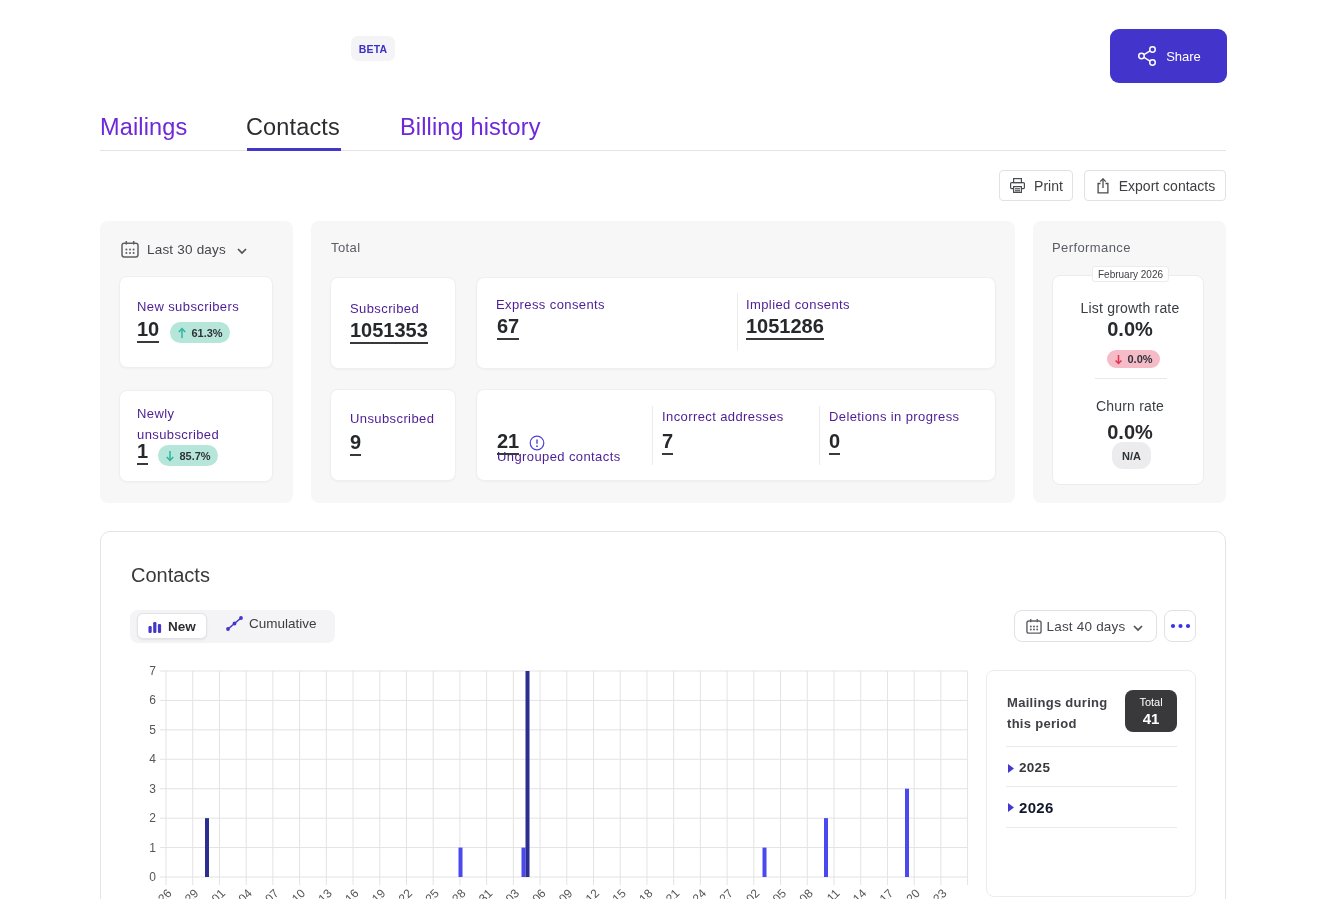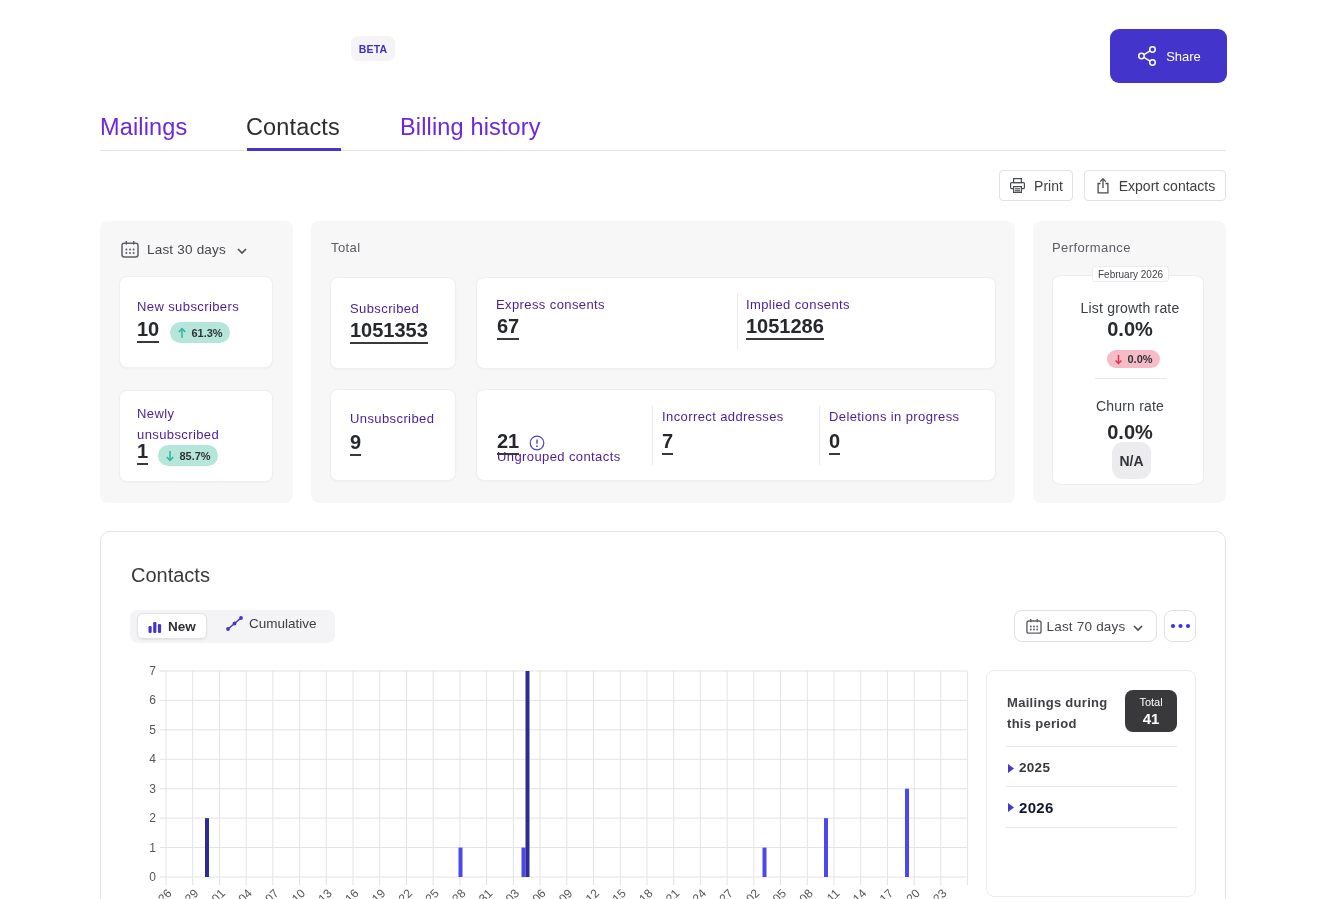"N/A" div.abs { font-size: 14px -> 11px; height: 37px -> 27px }
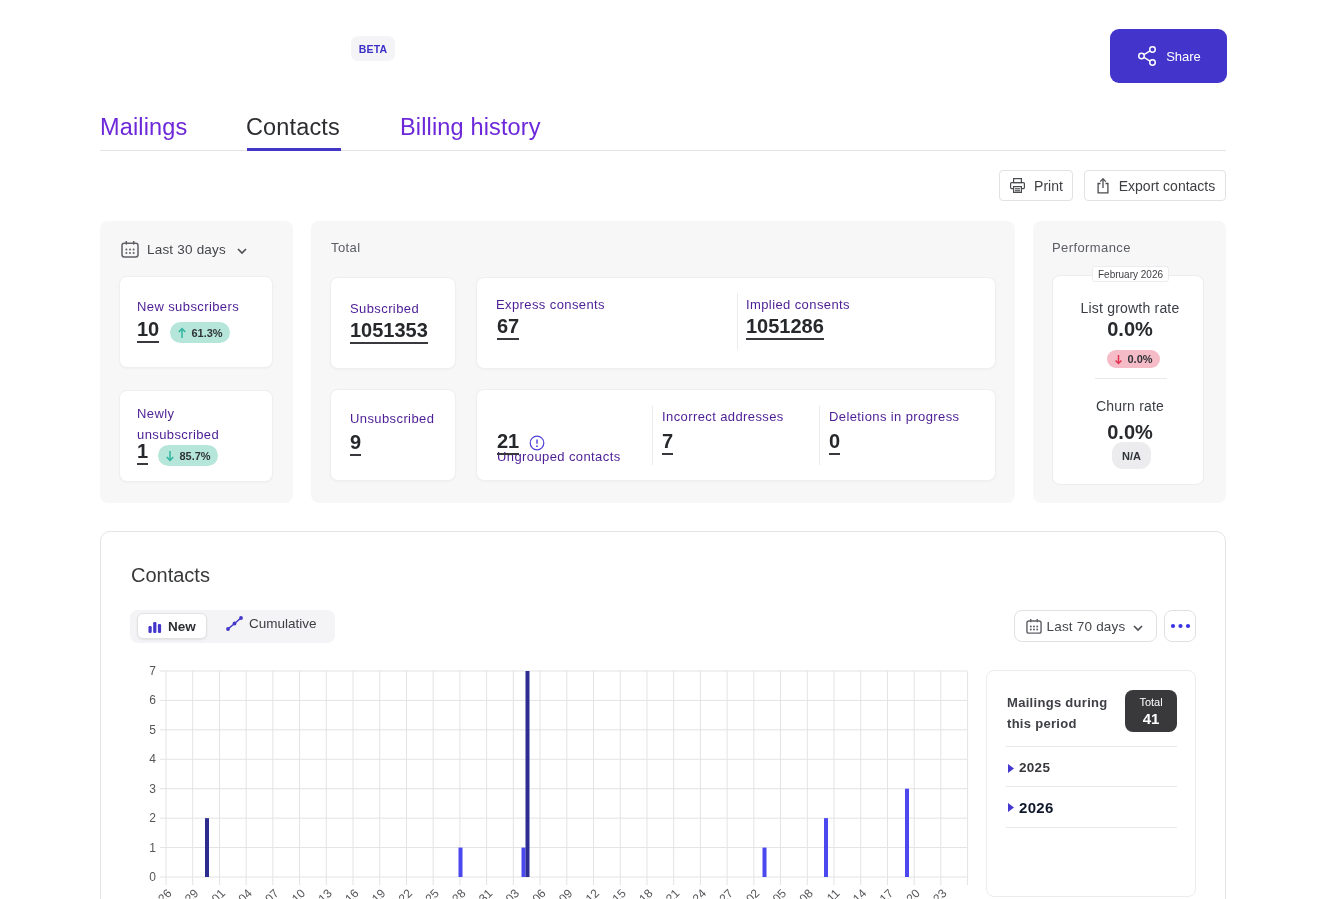"Last 70 days" div.abs { text: 70 -> 40 }
